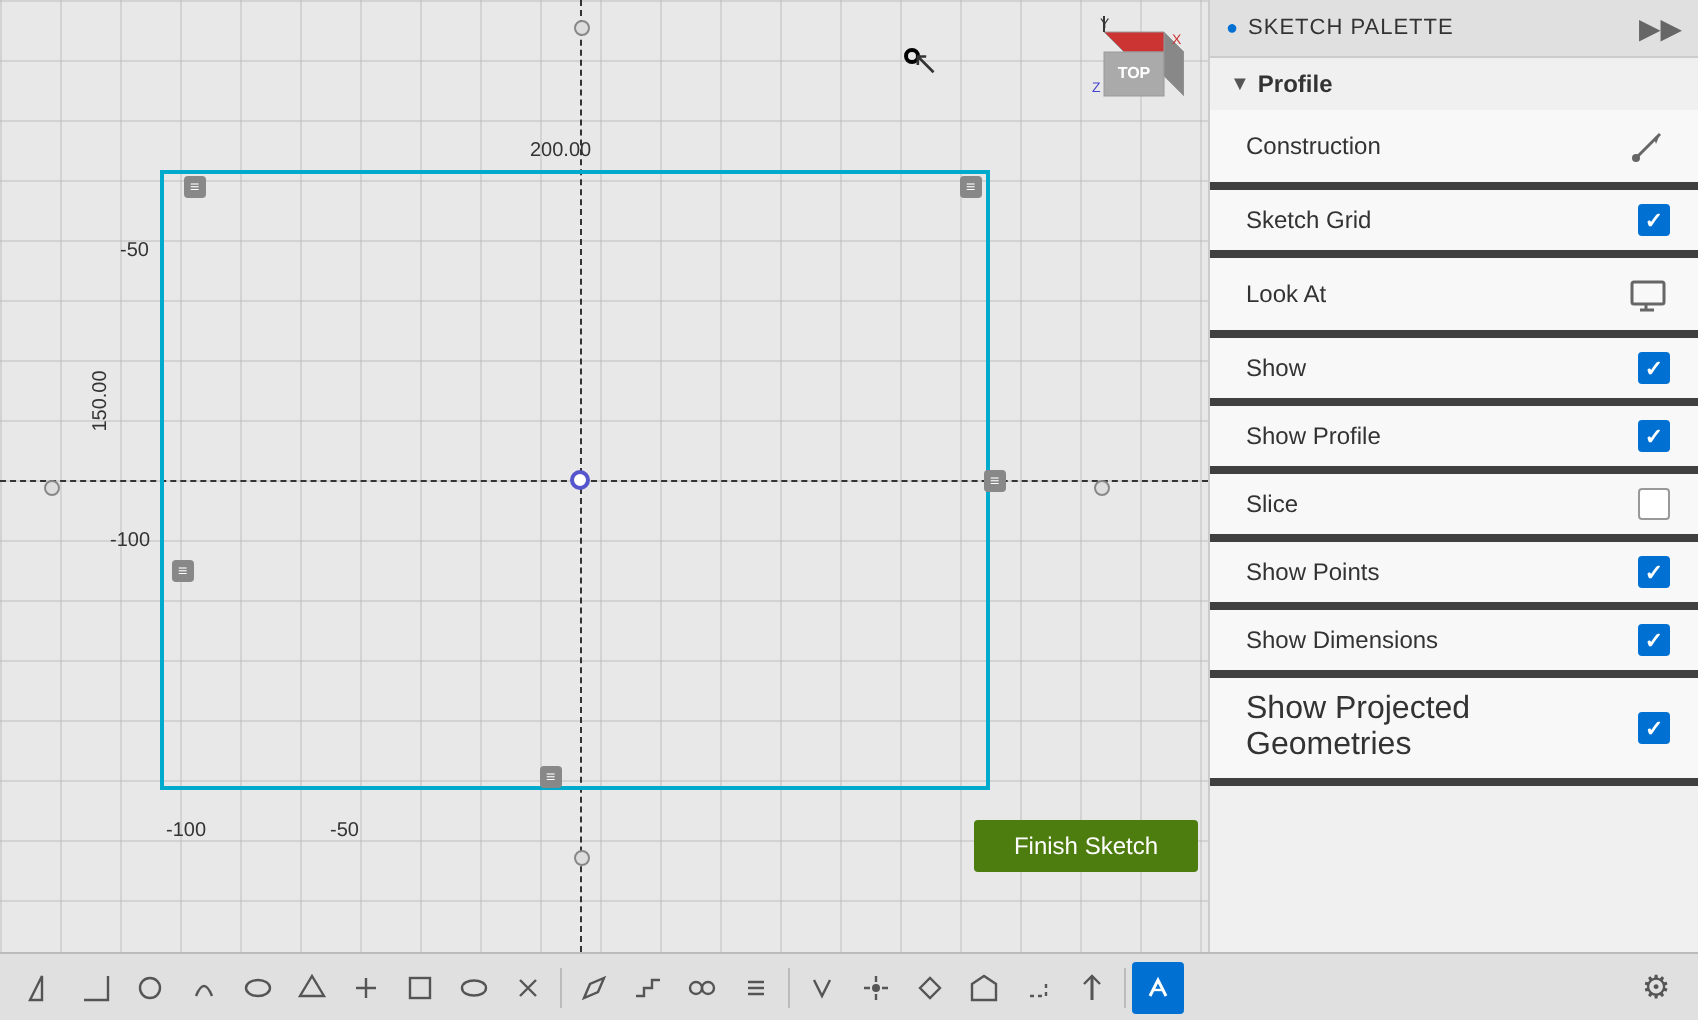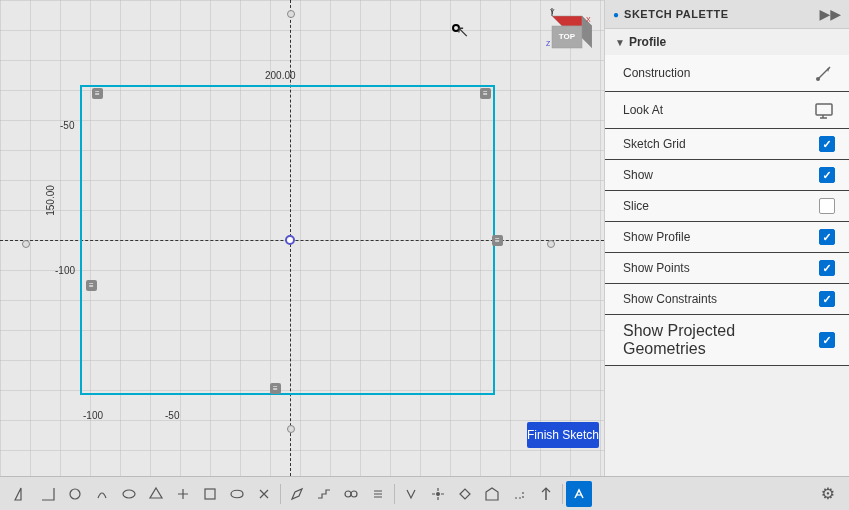"SKETCH PALETTE" .panel-title { font-weight: 700 -> 400 }
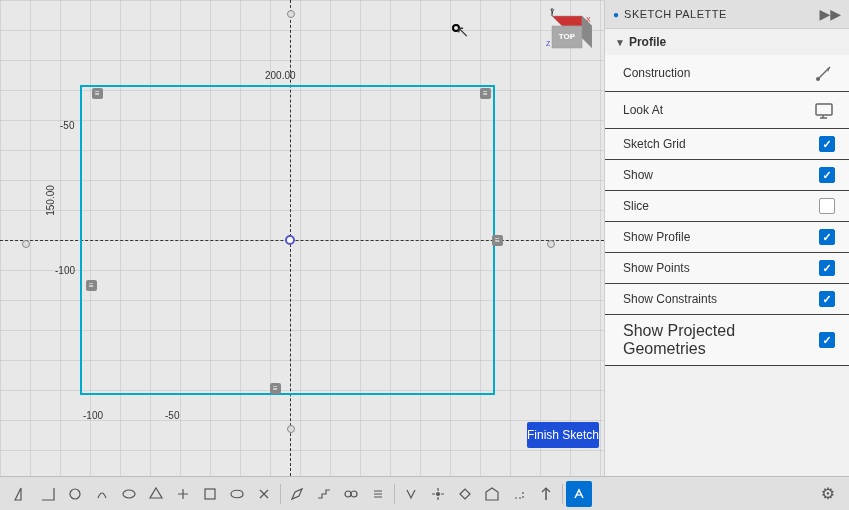"Construction" .option-row { border-bottom: 1px solid #404040 -> 4px solid #404040 }
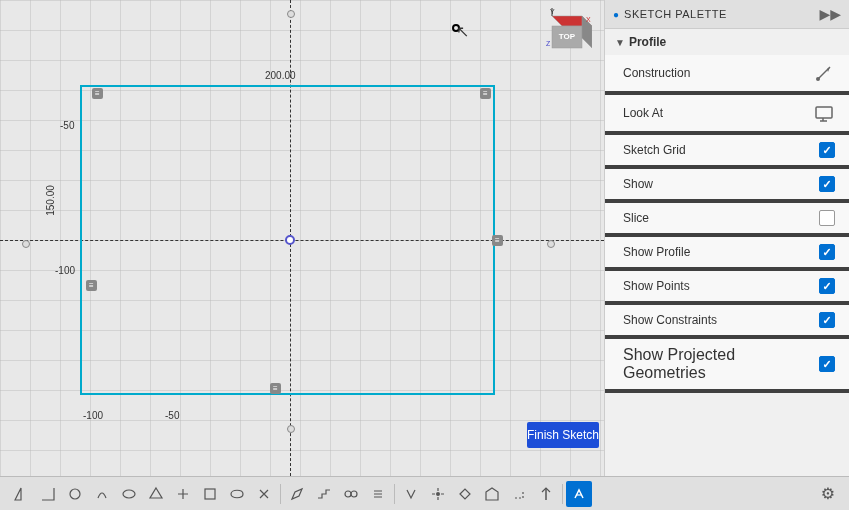"Look At" div.option-row { order: before "Sketch Grid" -> after "Sketch Grid" }
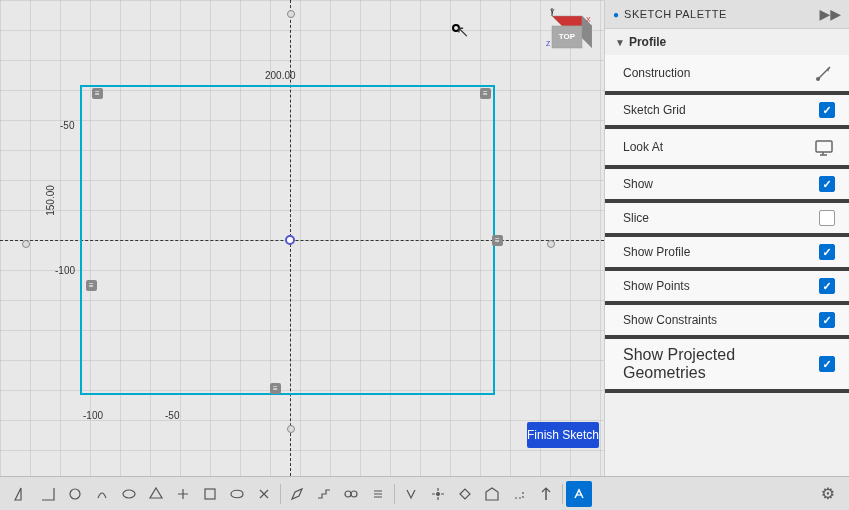"Slice" div.option-row { order: before "Show Profile" -> after "Show Profile" }
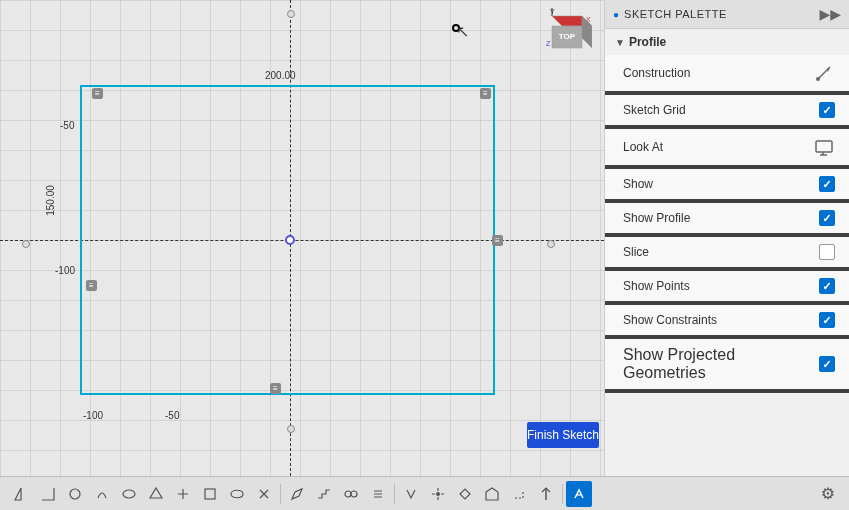"Show Dimensions" div.option-row { html: none -> <div> <span>Show Dimensions</span> <div></div> </div> }
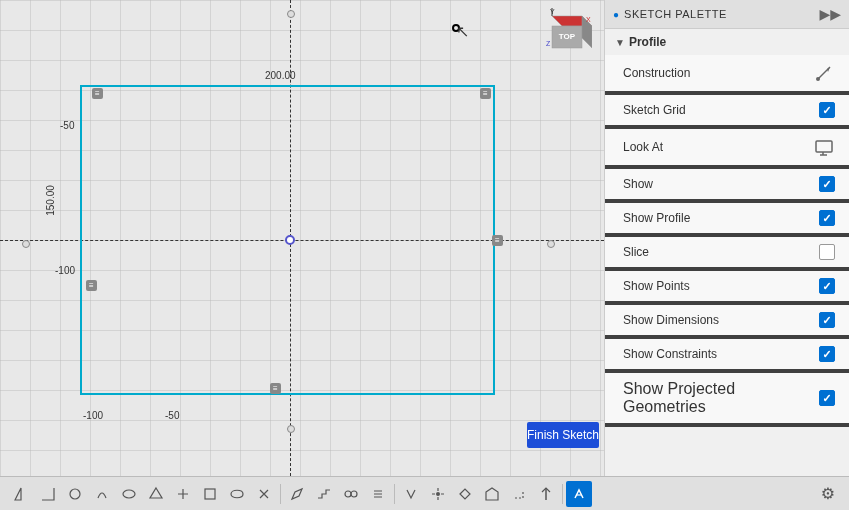"Show Constraints" div.option-row { html: <div> <span>Show Constraints</span> <div></div> </div> -> none }
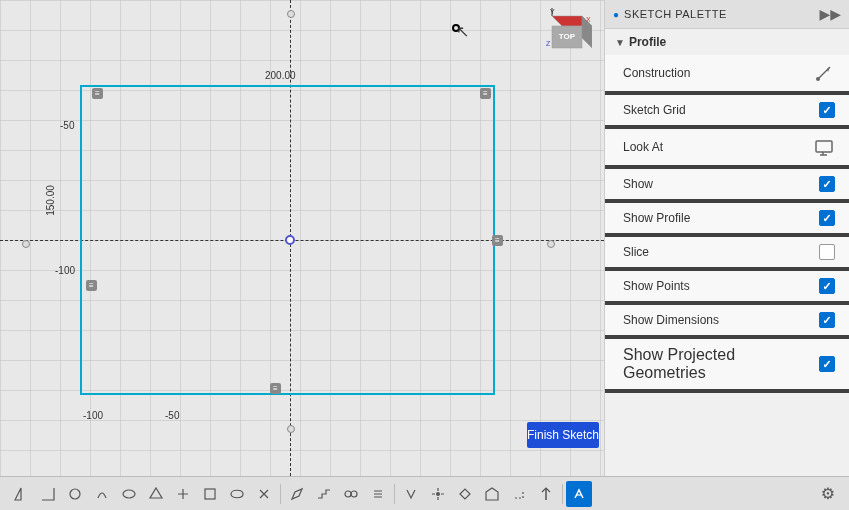"Finish Sketch" .finish-sketch-btn { background: #1d4ed8 -> #4d7c0f; bottom: 28px -> 40px; padding: 6px 0 -> 6px 20px }
